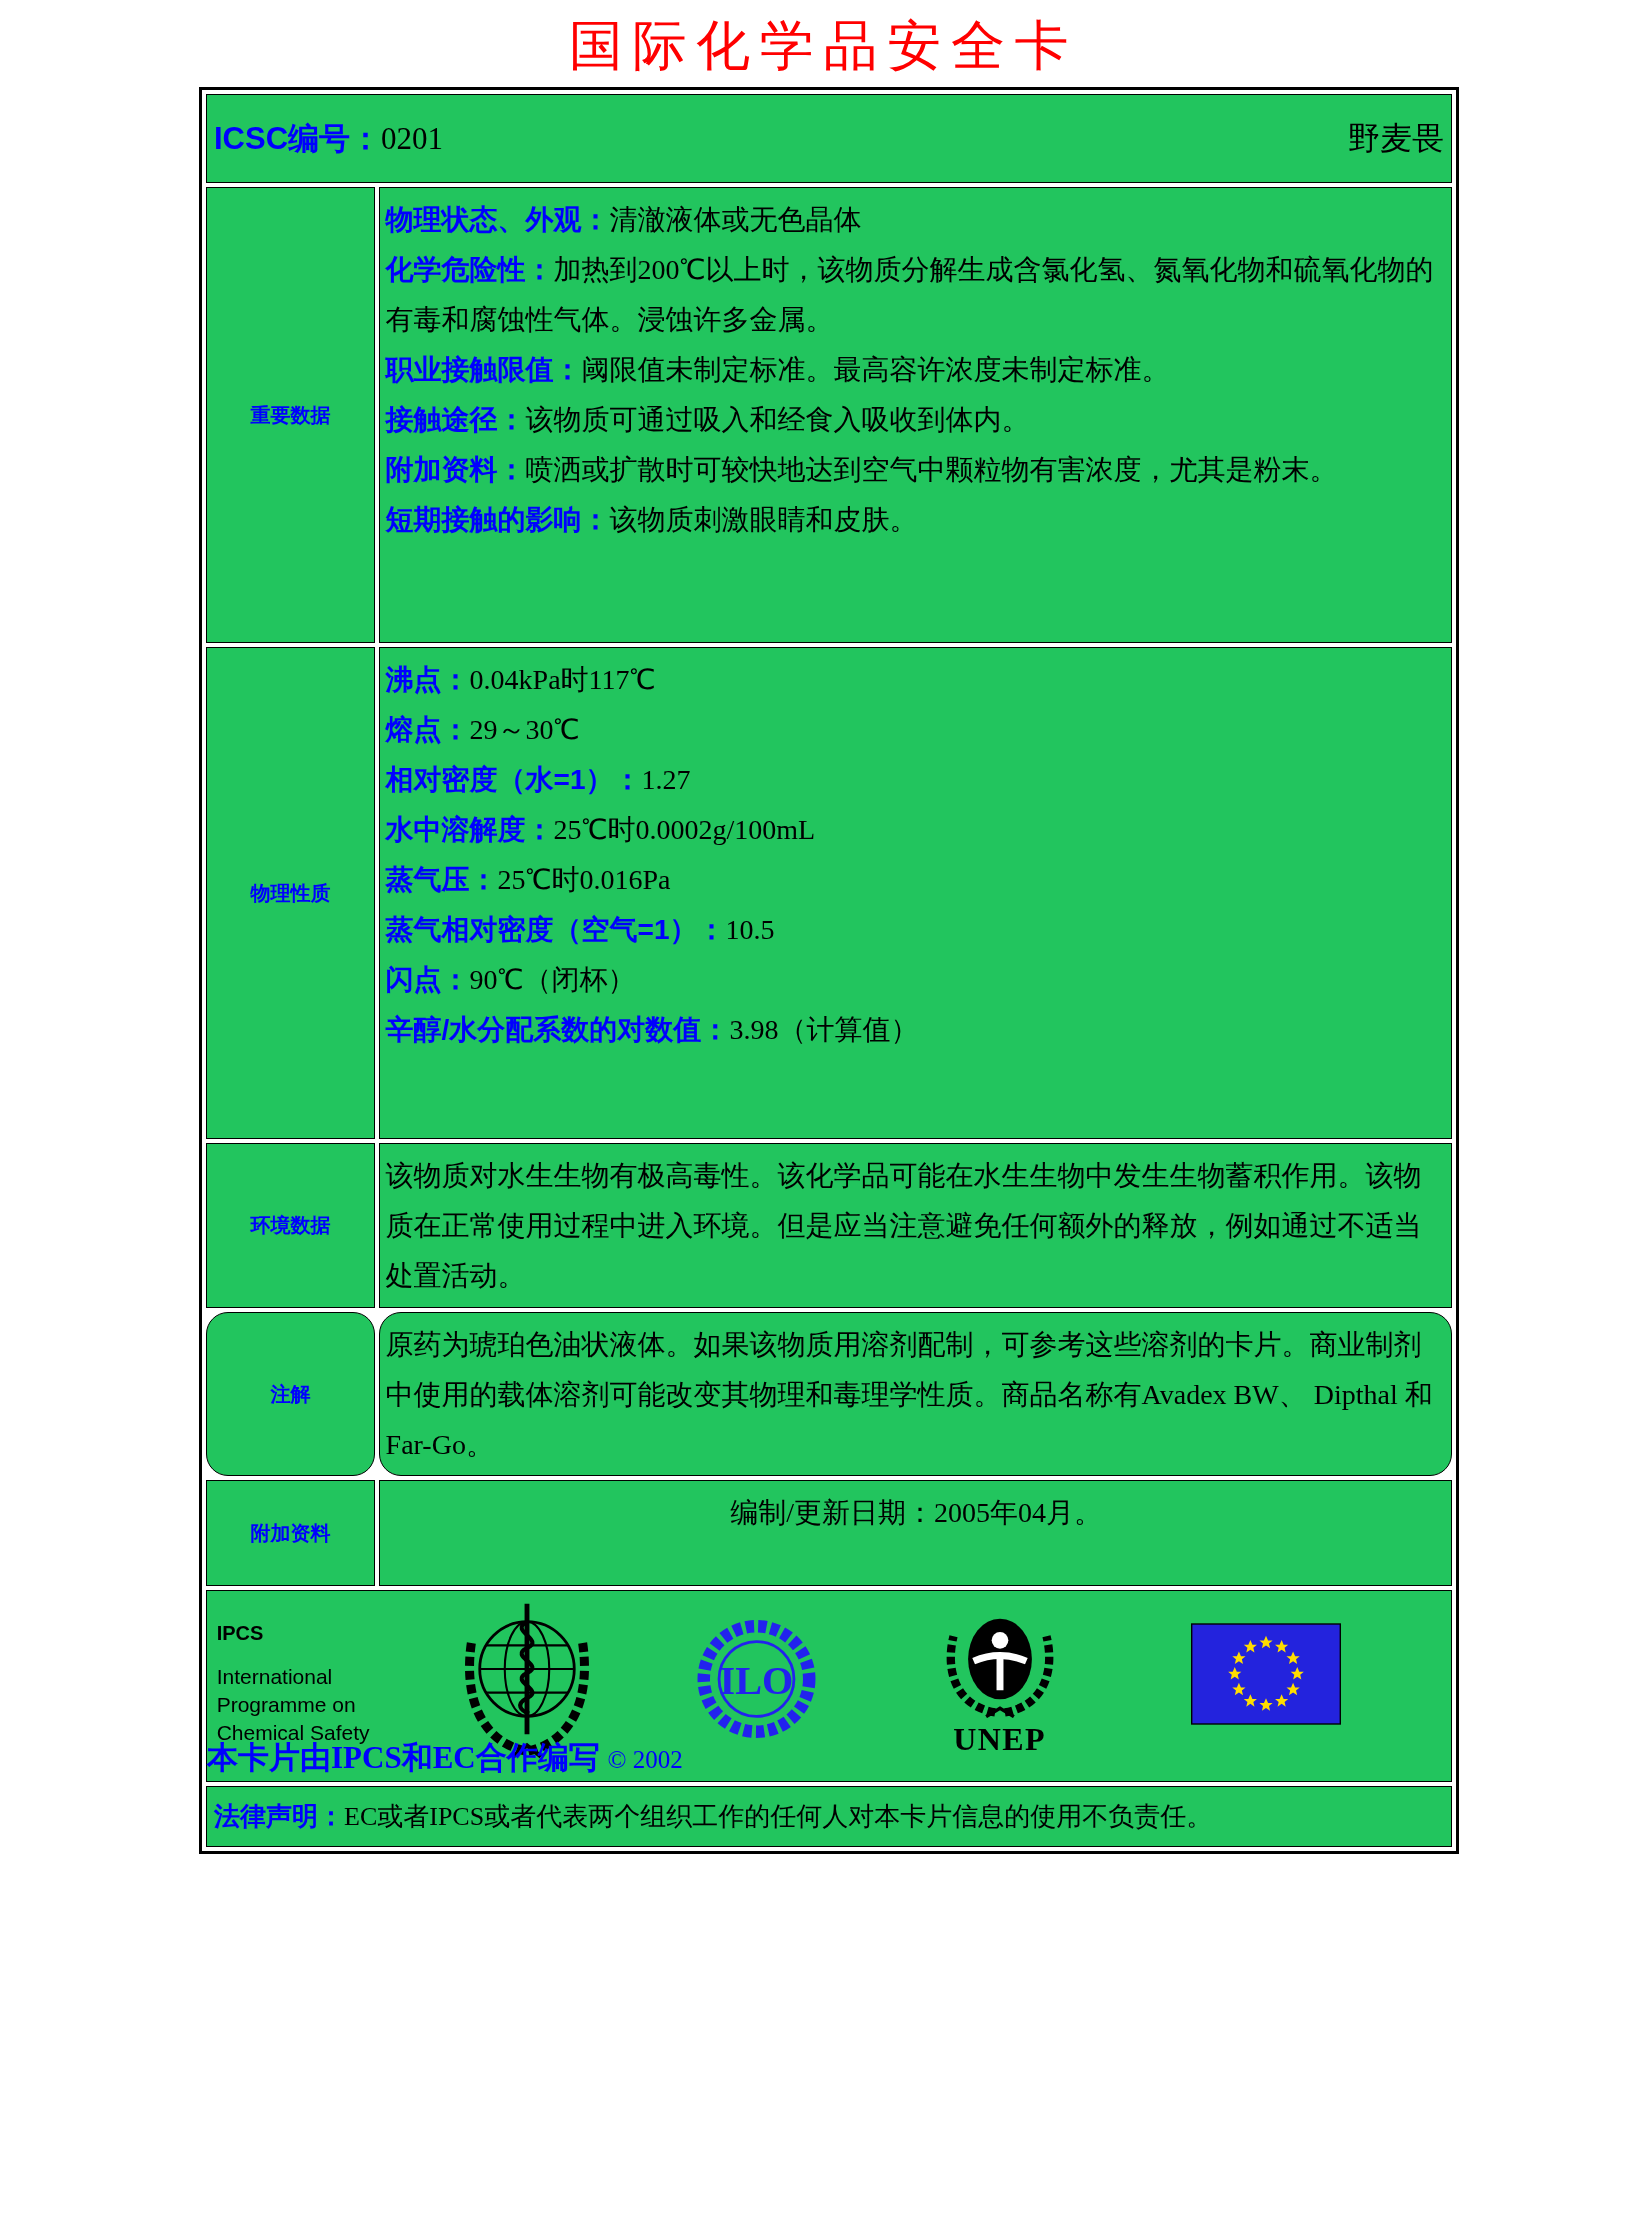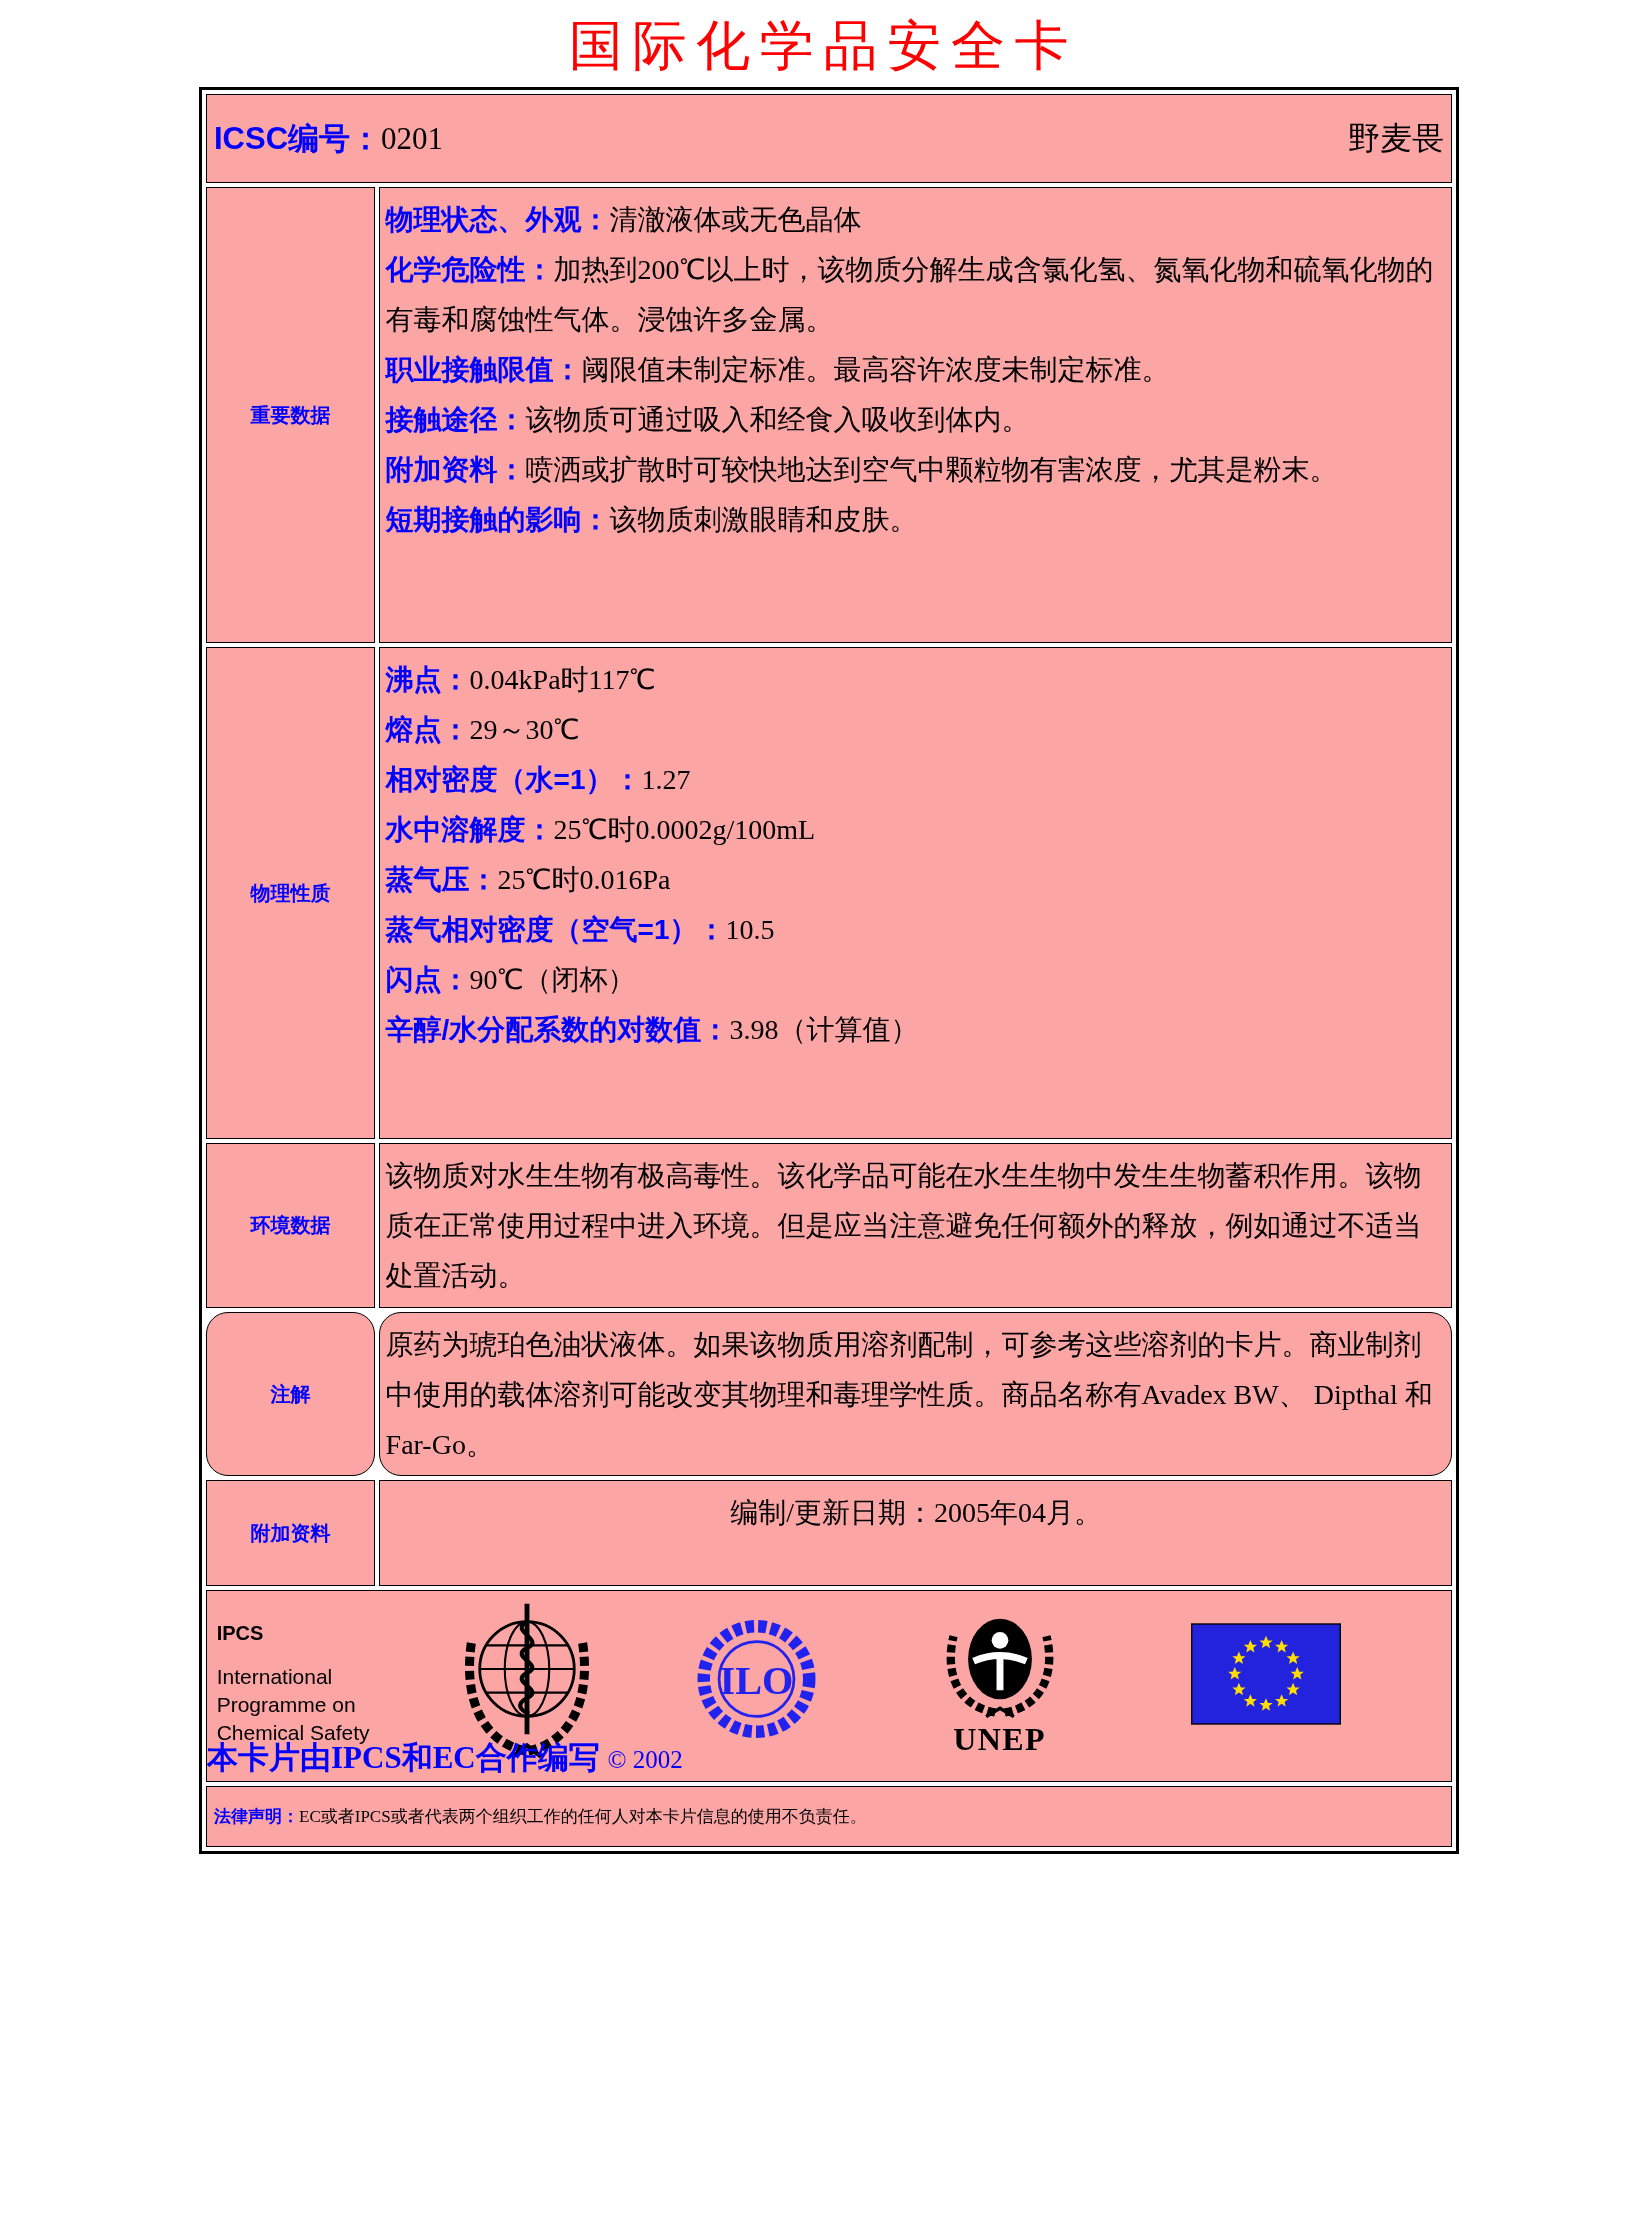"ICSC编号：0201" td { background: #fca5a5 -> #22c55e }
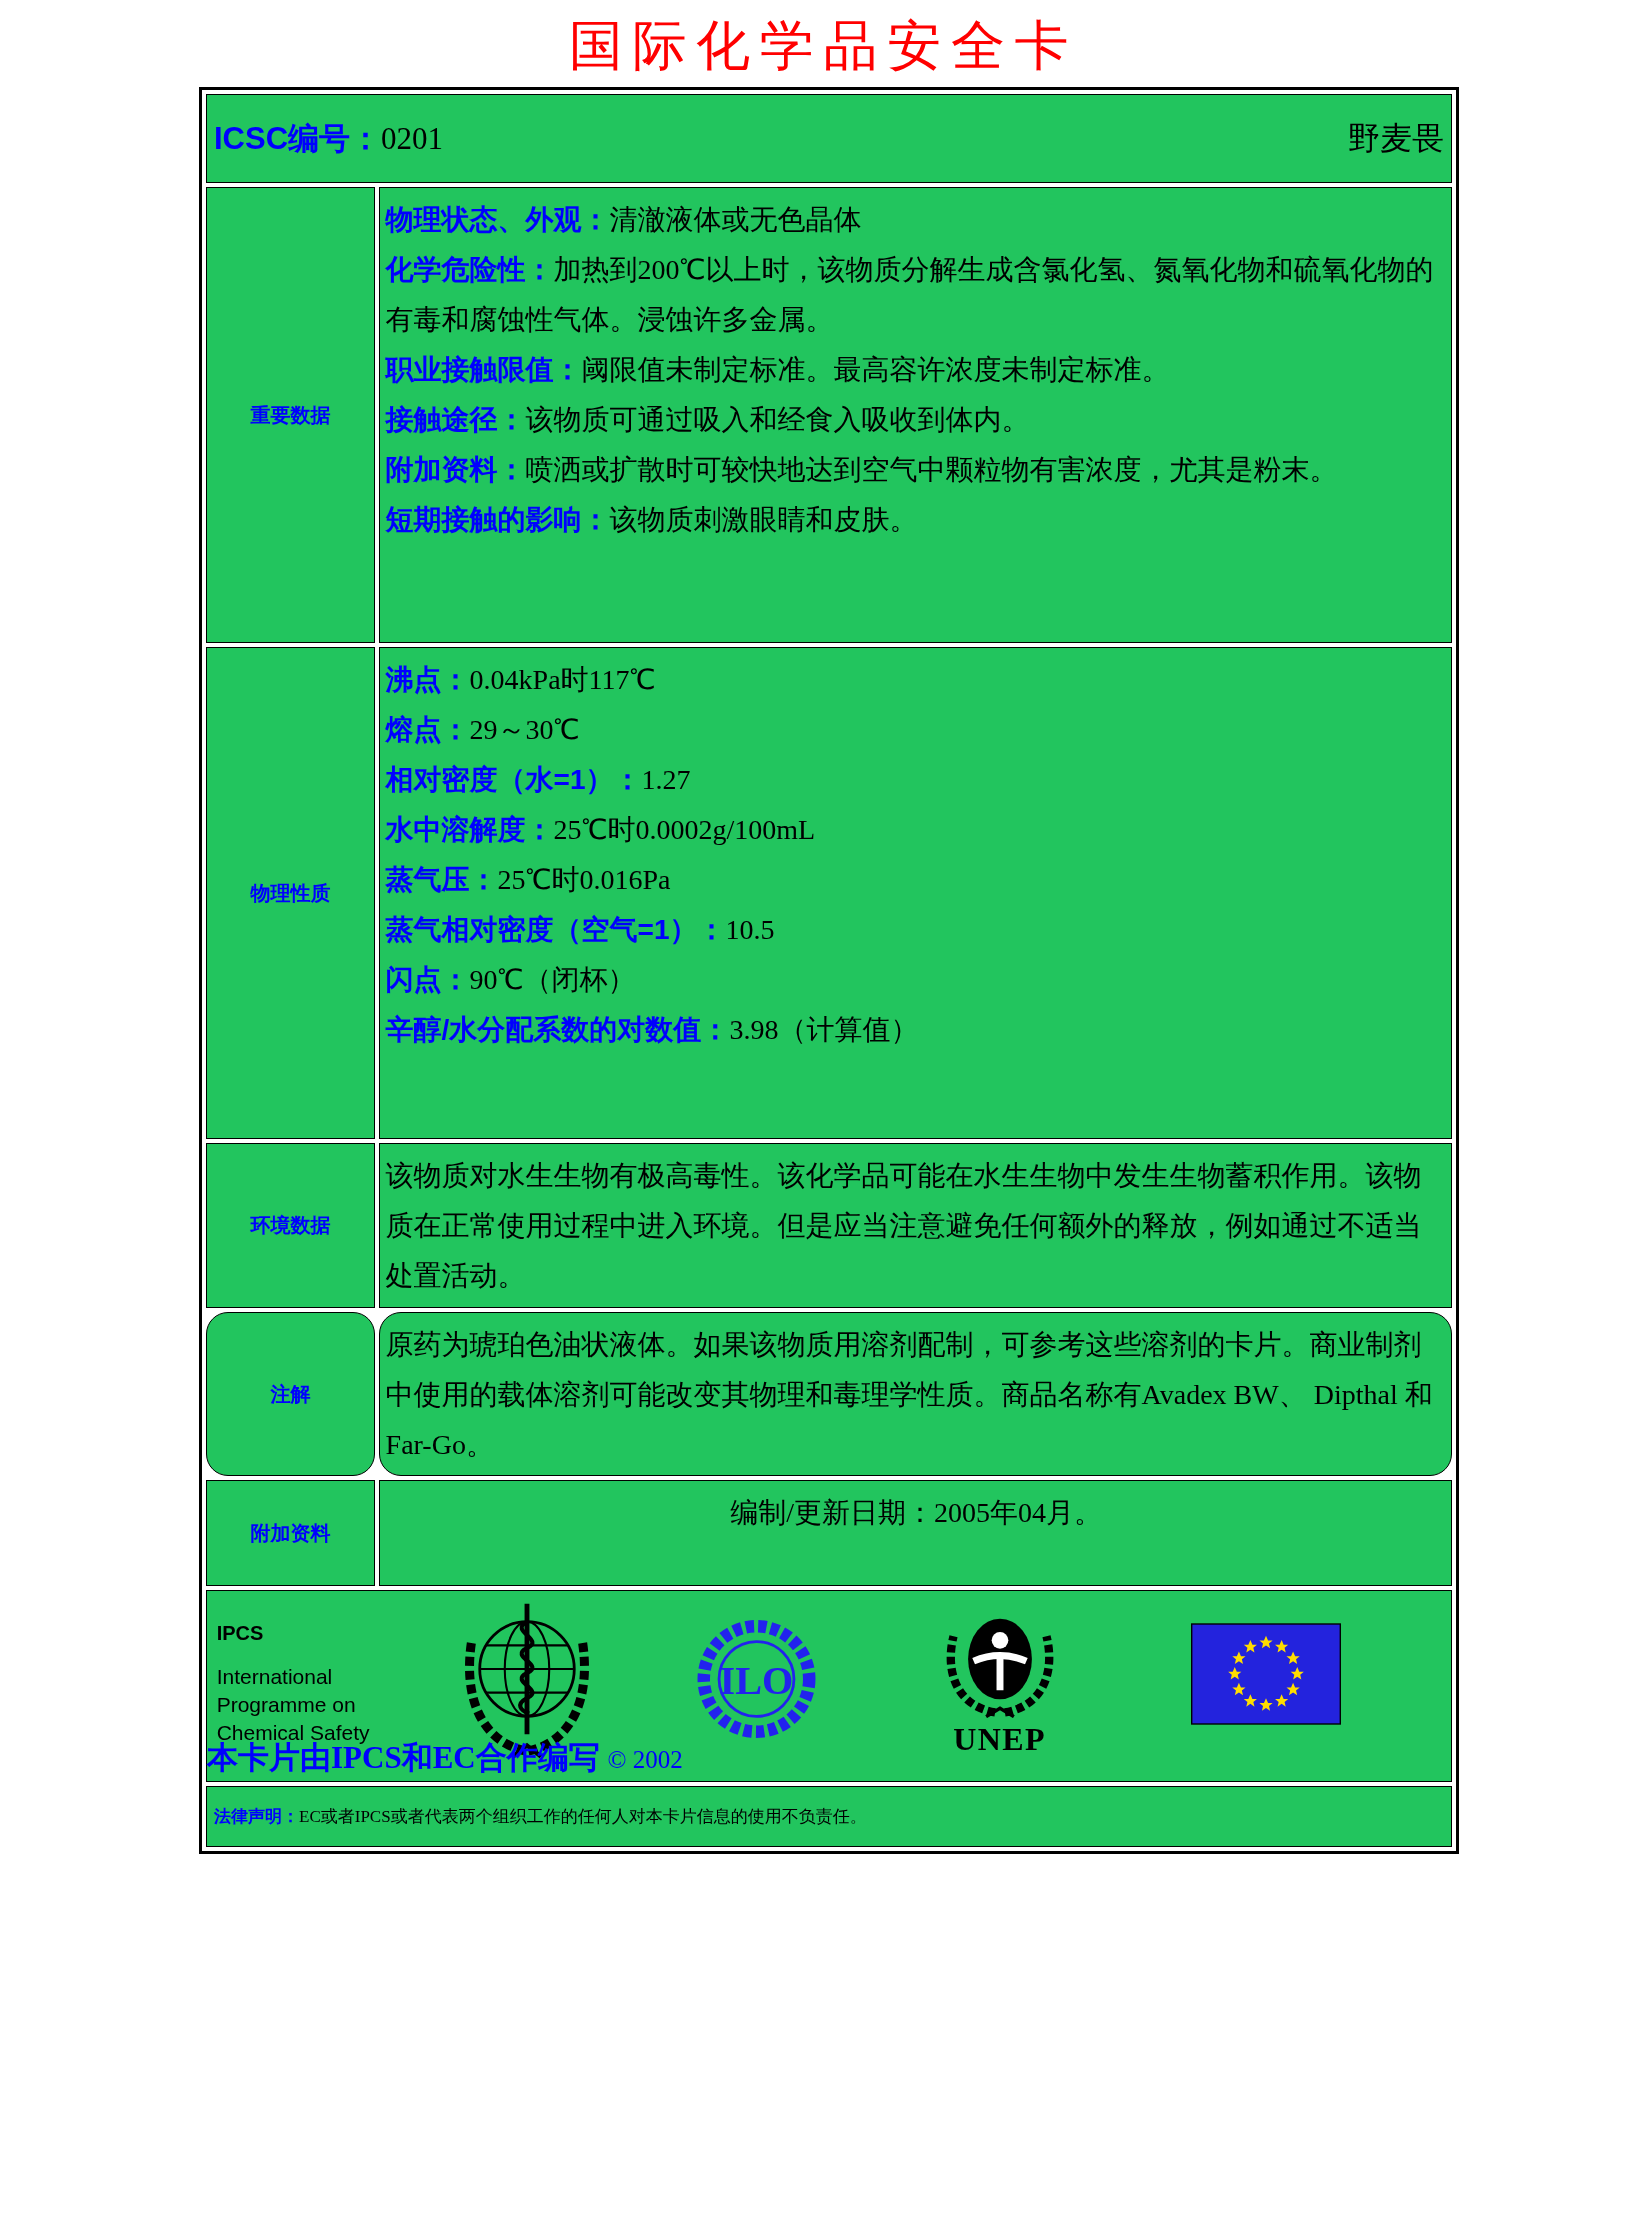"法律声明：EC或者IPCS或者代表两个组织工作的任何人对本卡片信息的使用不负责任" td.legal-cell { font-size: 17px -> 26px }
